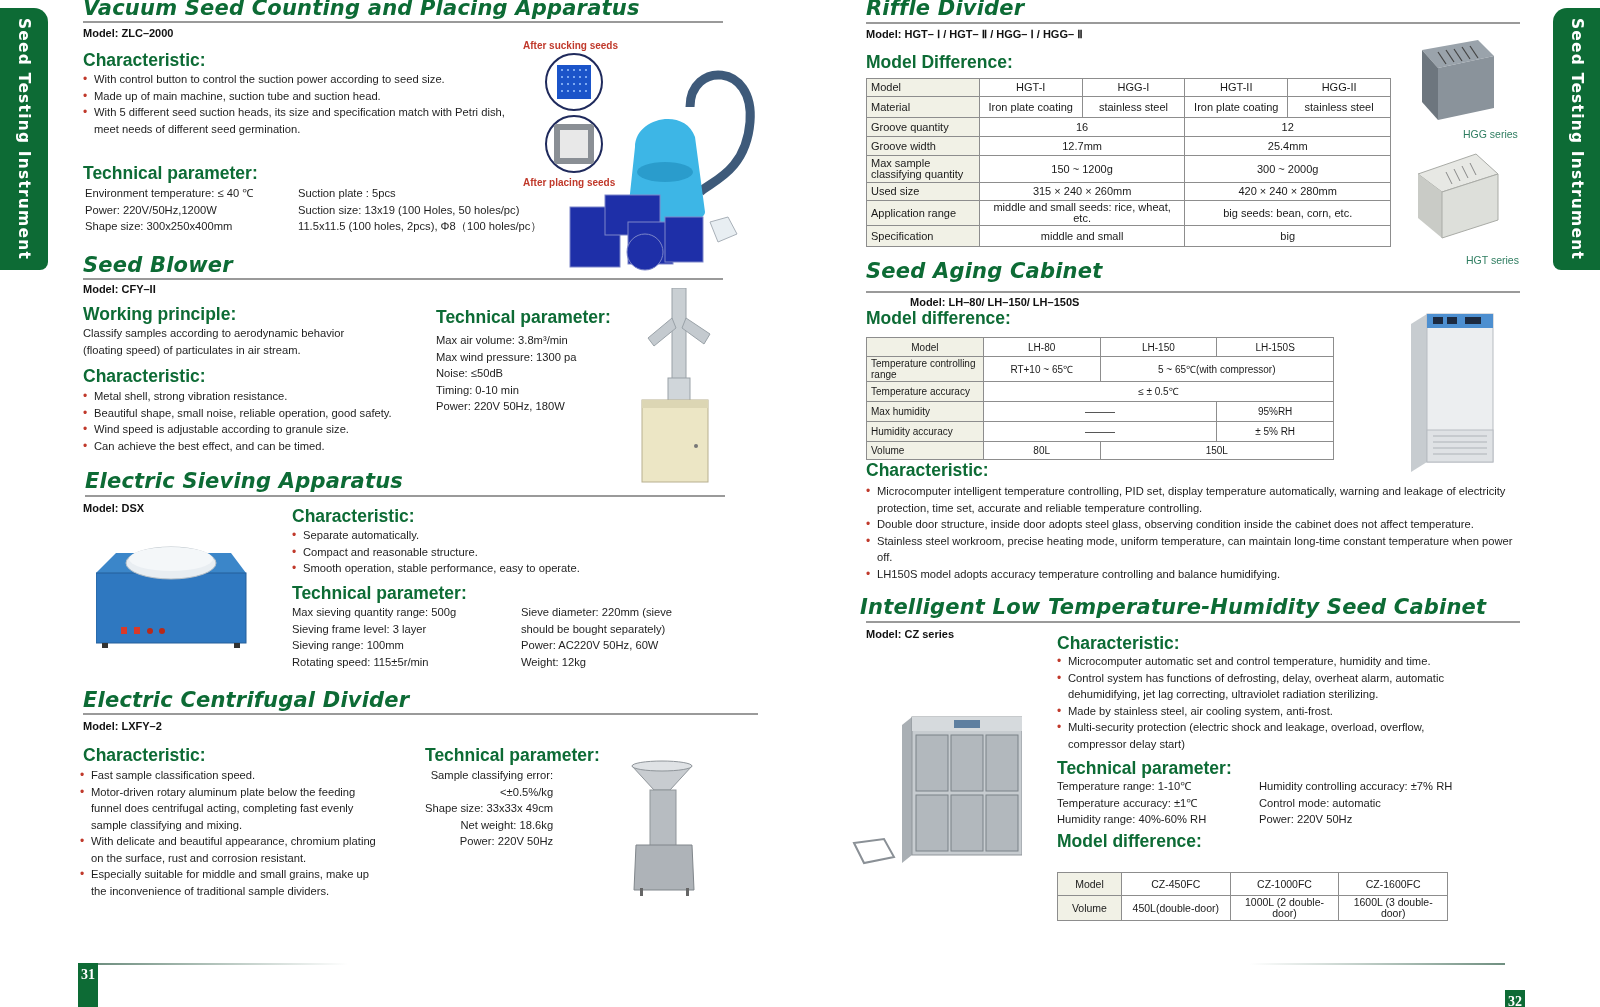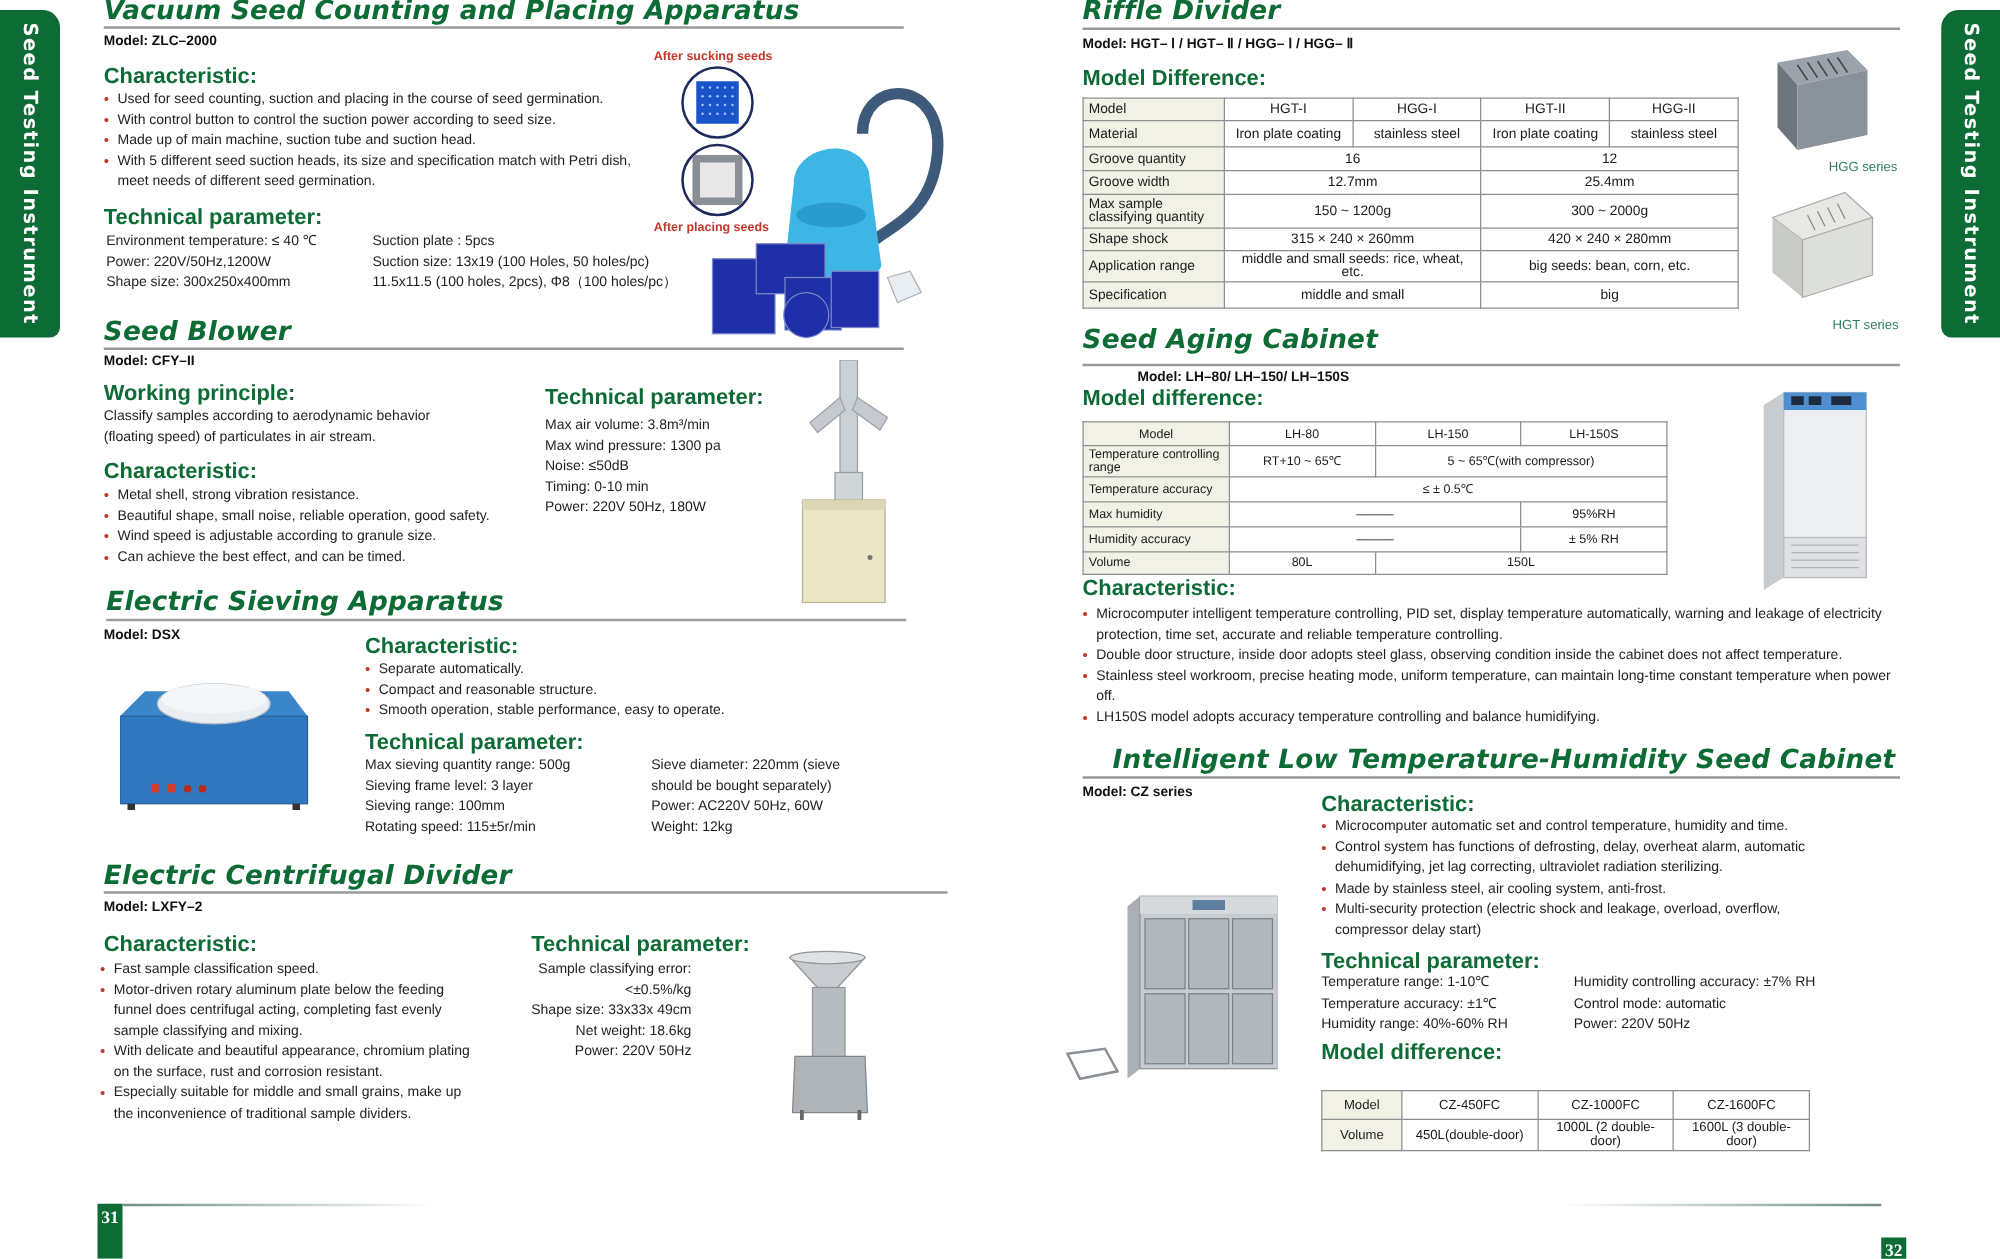"Used for seed counting, suction" li { html: <li>Used for seed counting, suction and placing in the course of seed germination.</li> -> none }
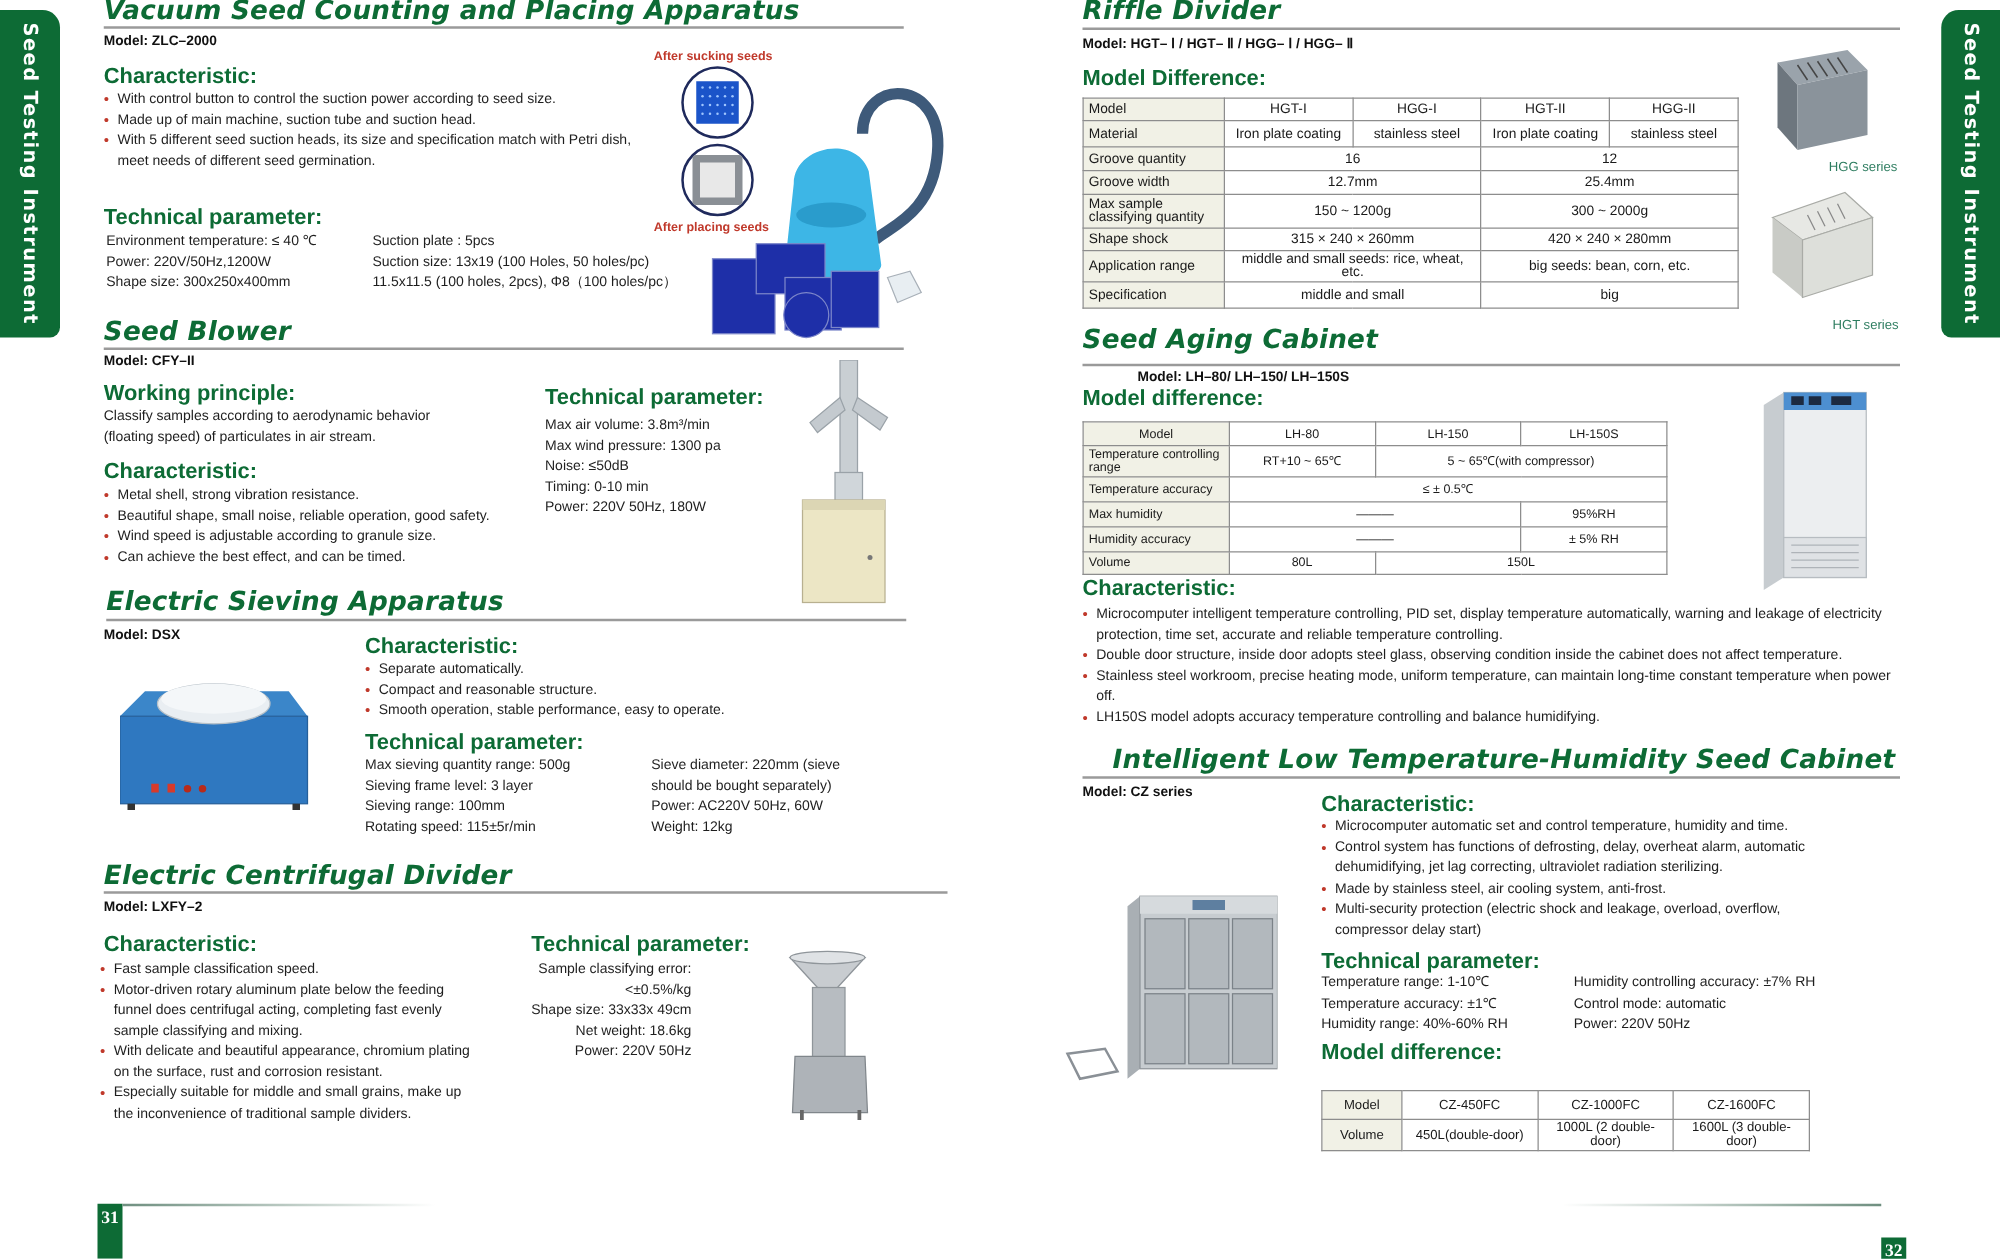"Shape shock" td.lab { text: Shape shock -> Used size }
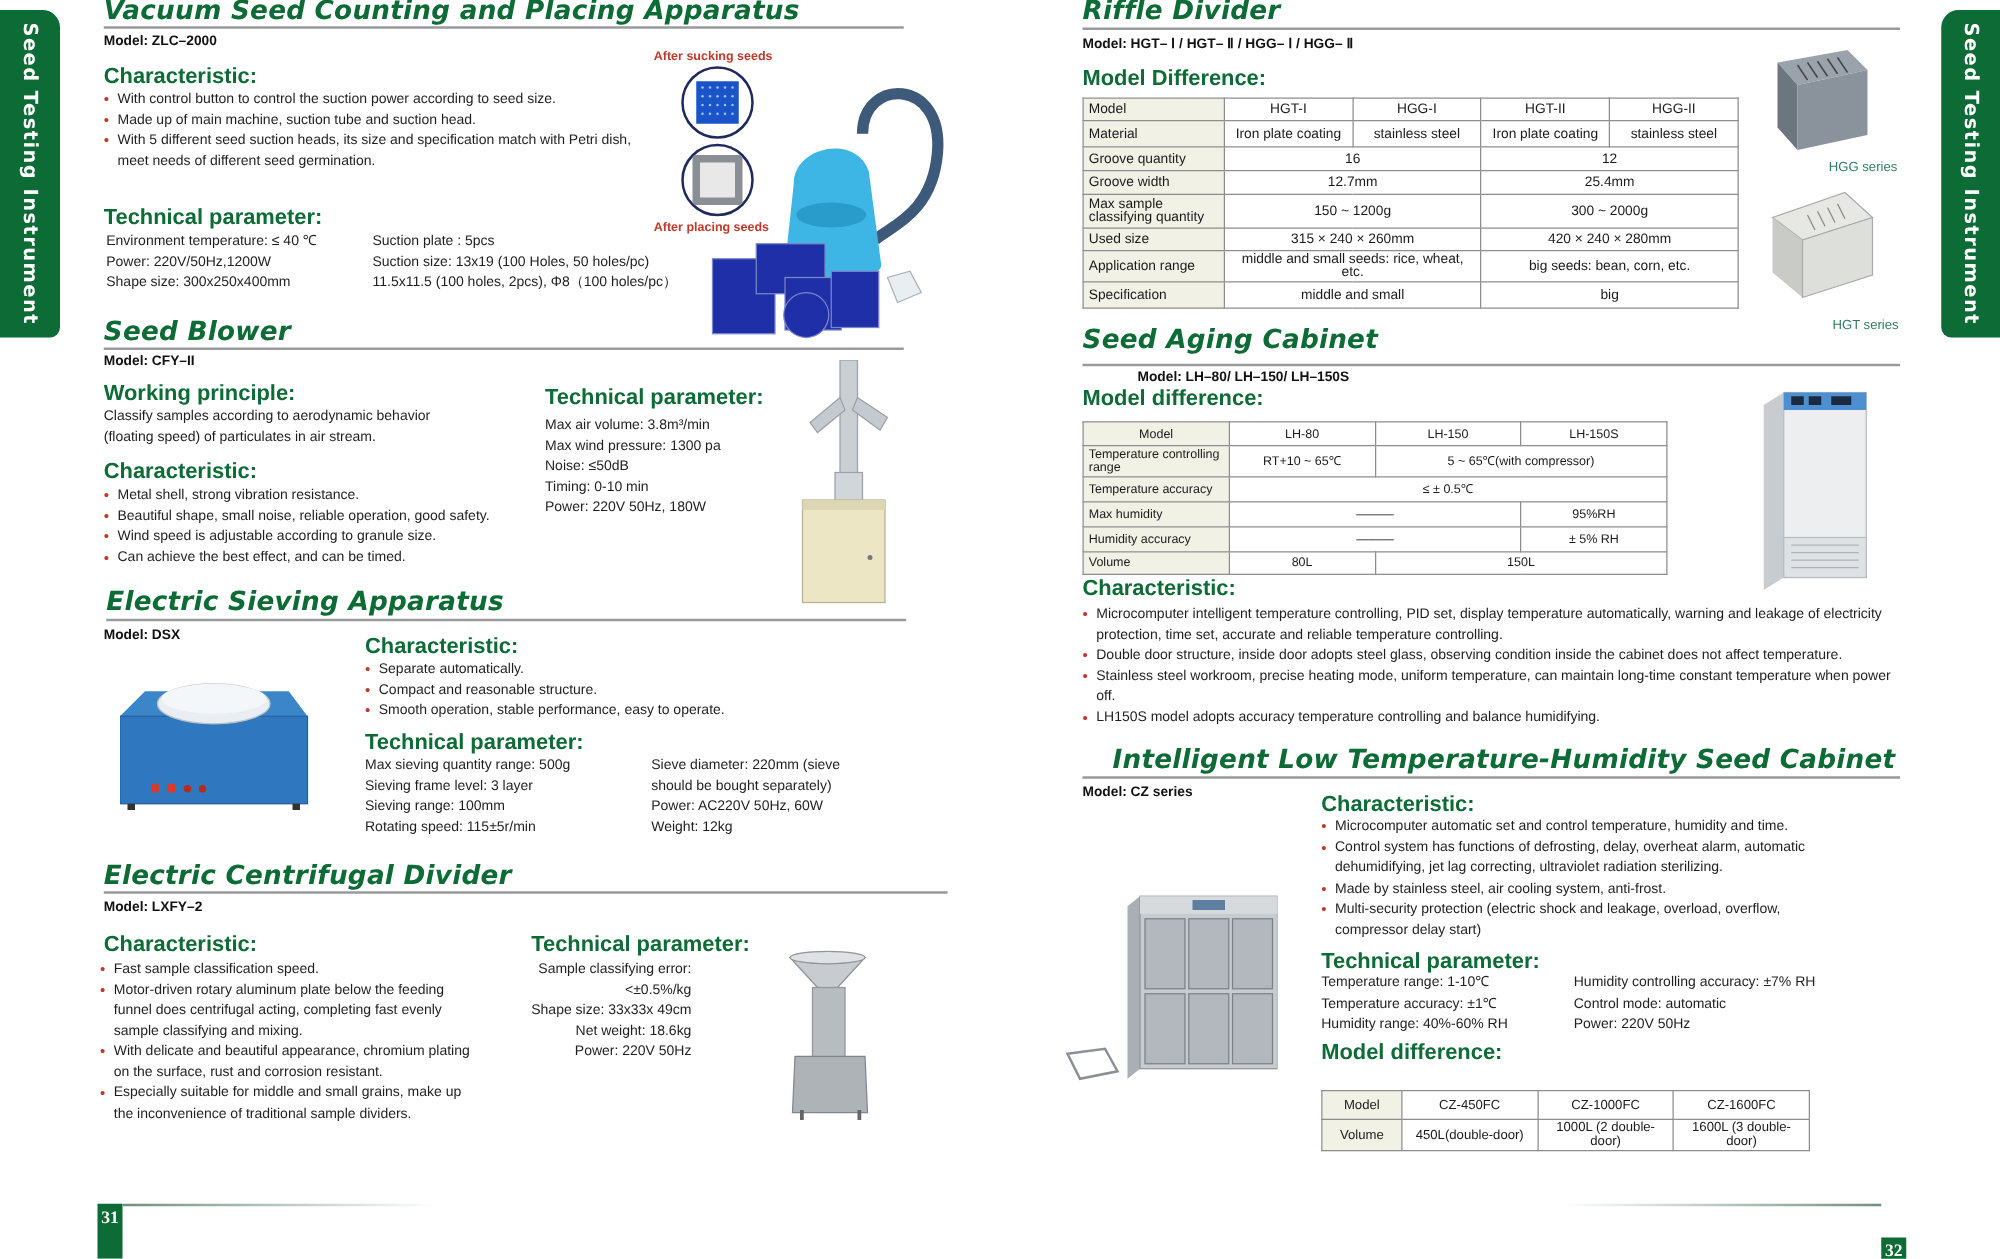"Intelligent Low Temperature-Humidity" div.title { left: 890px -> 860px }
